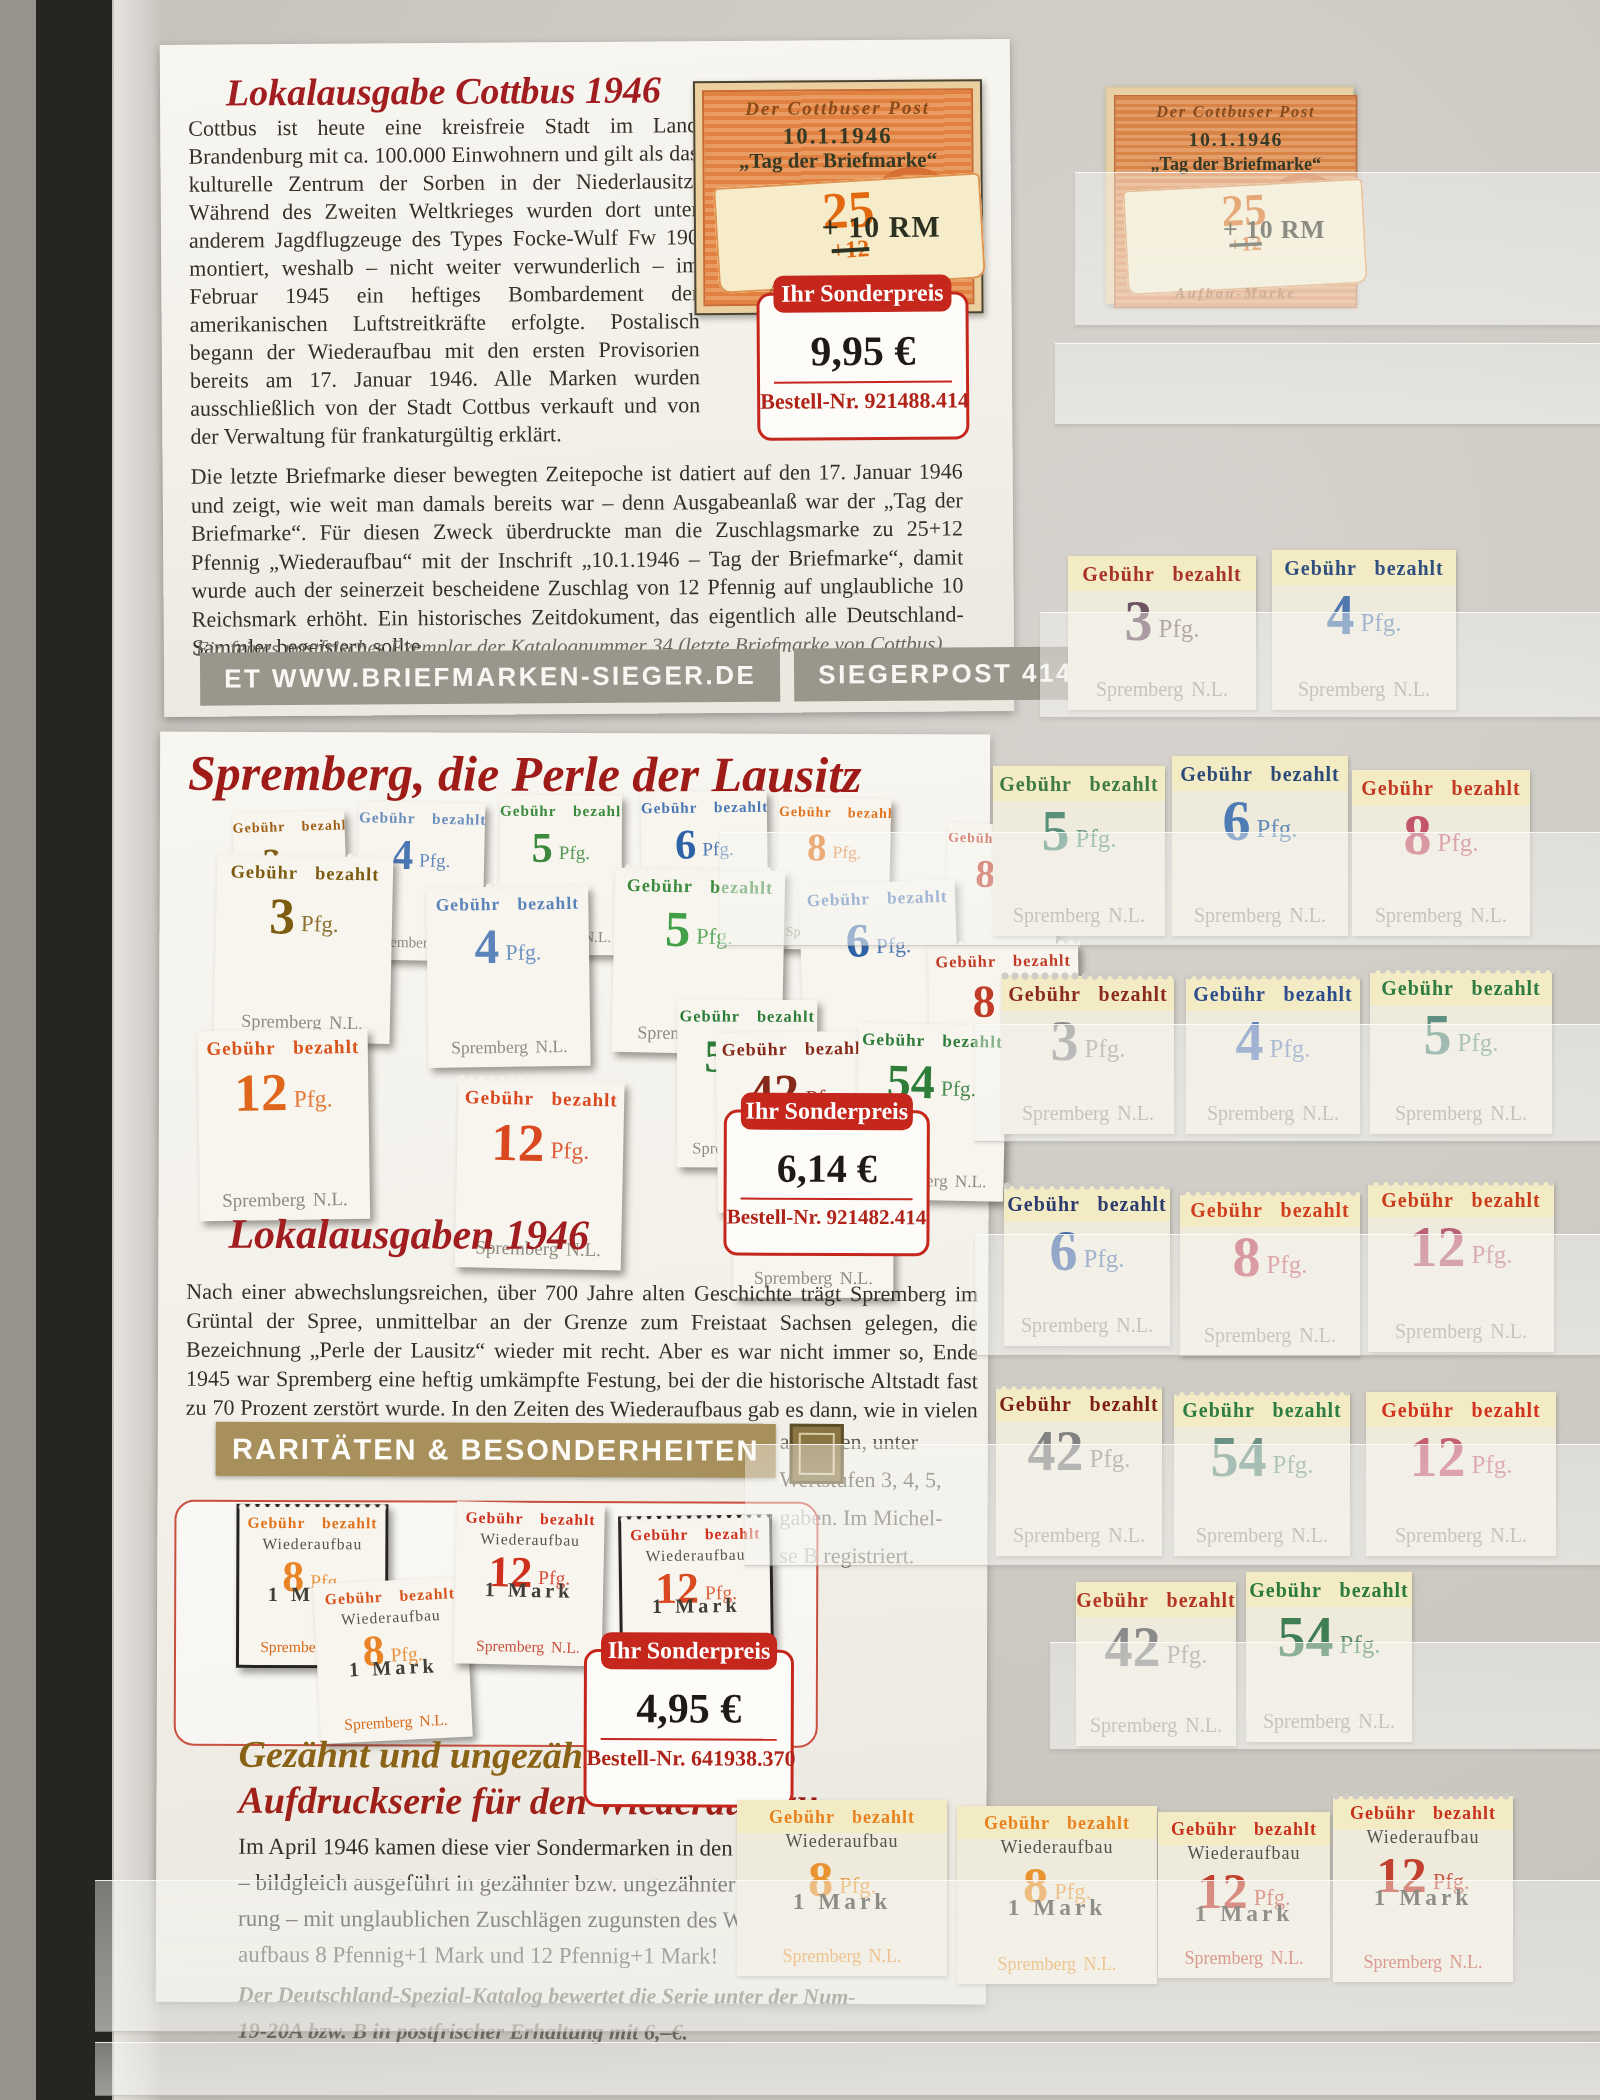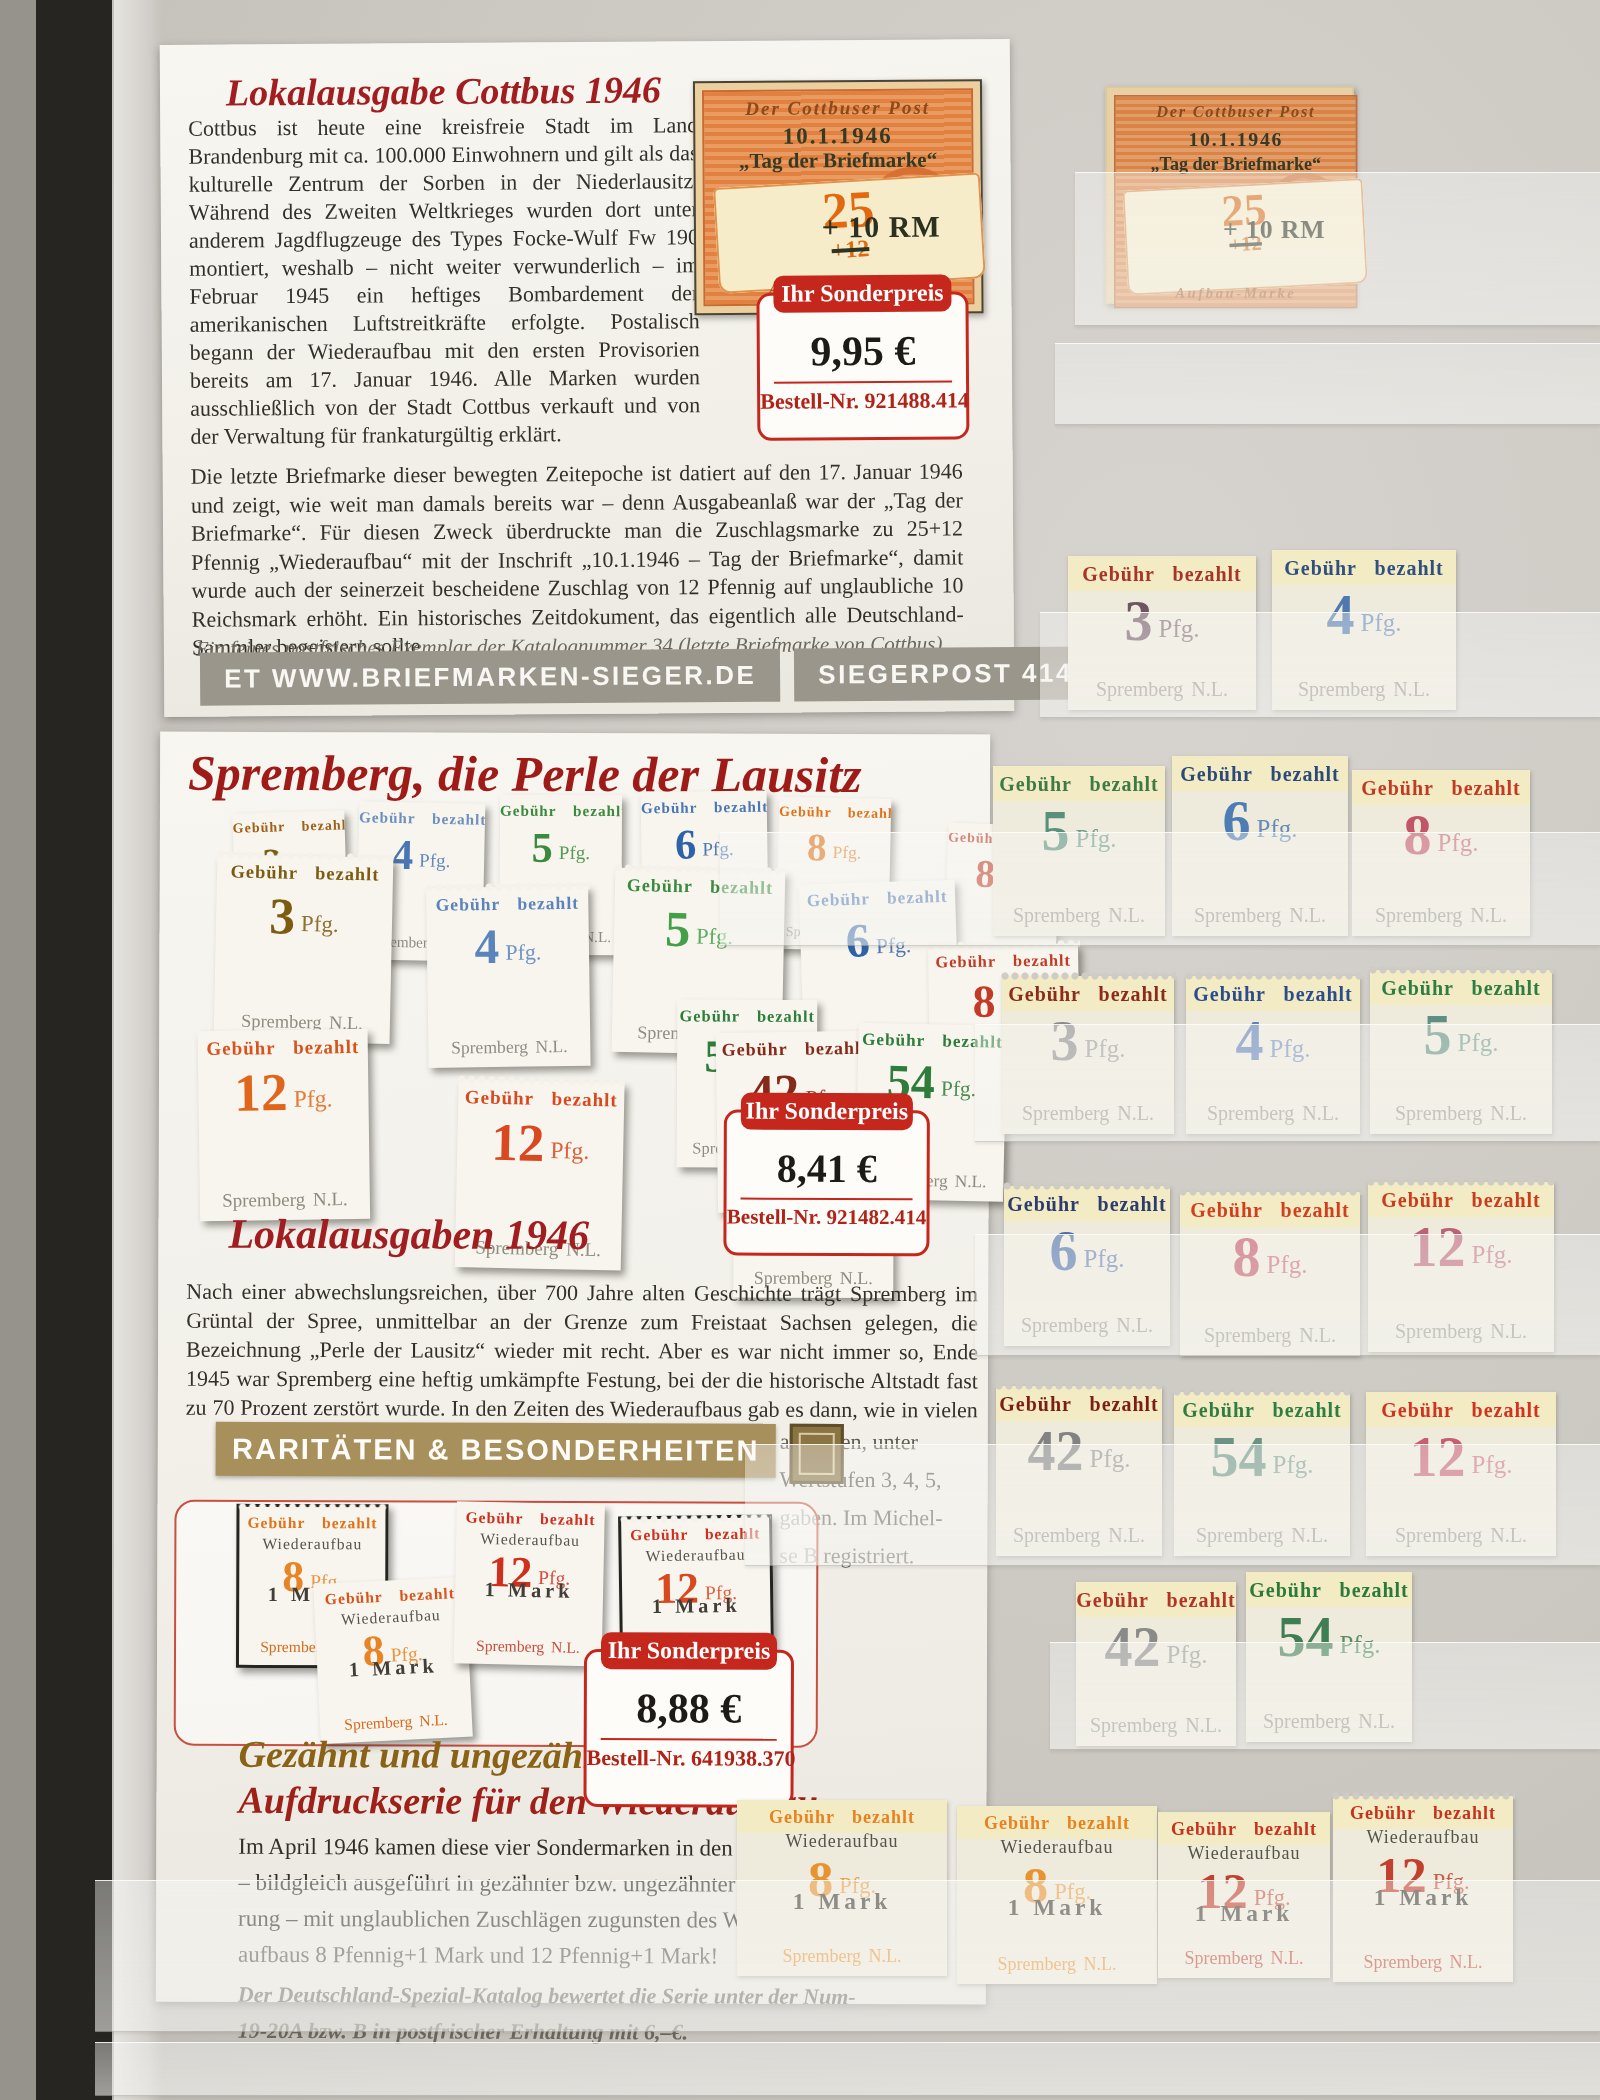"8,41 €" div.price-amount { text: 8,41 -> 6,14 }
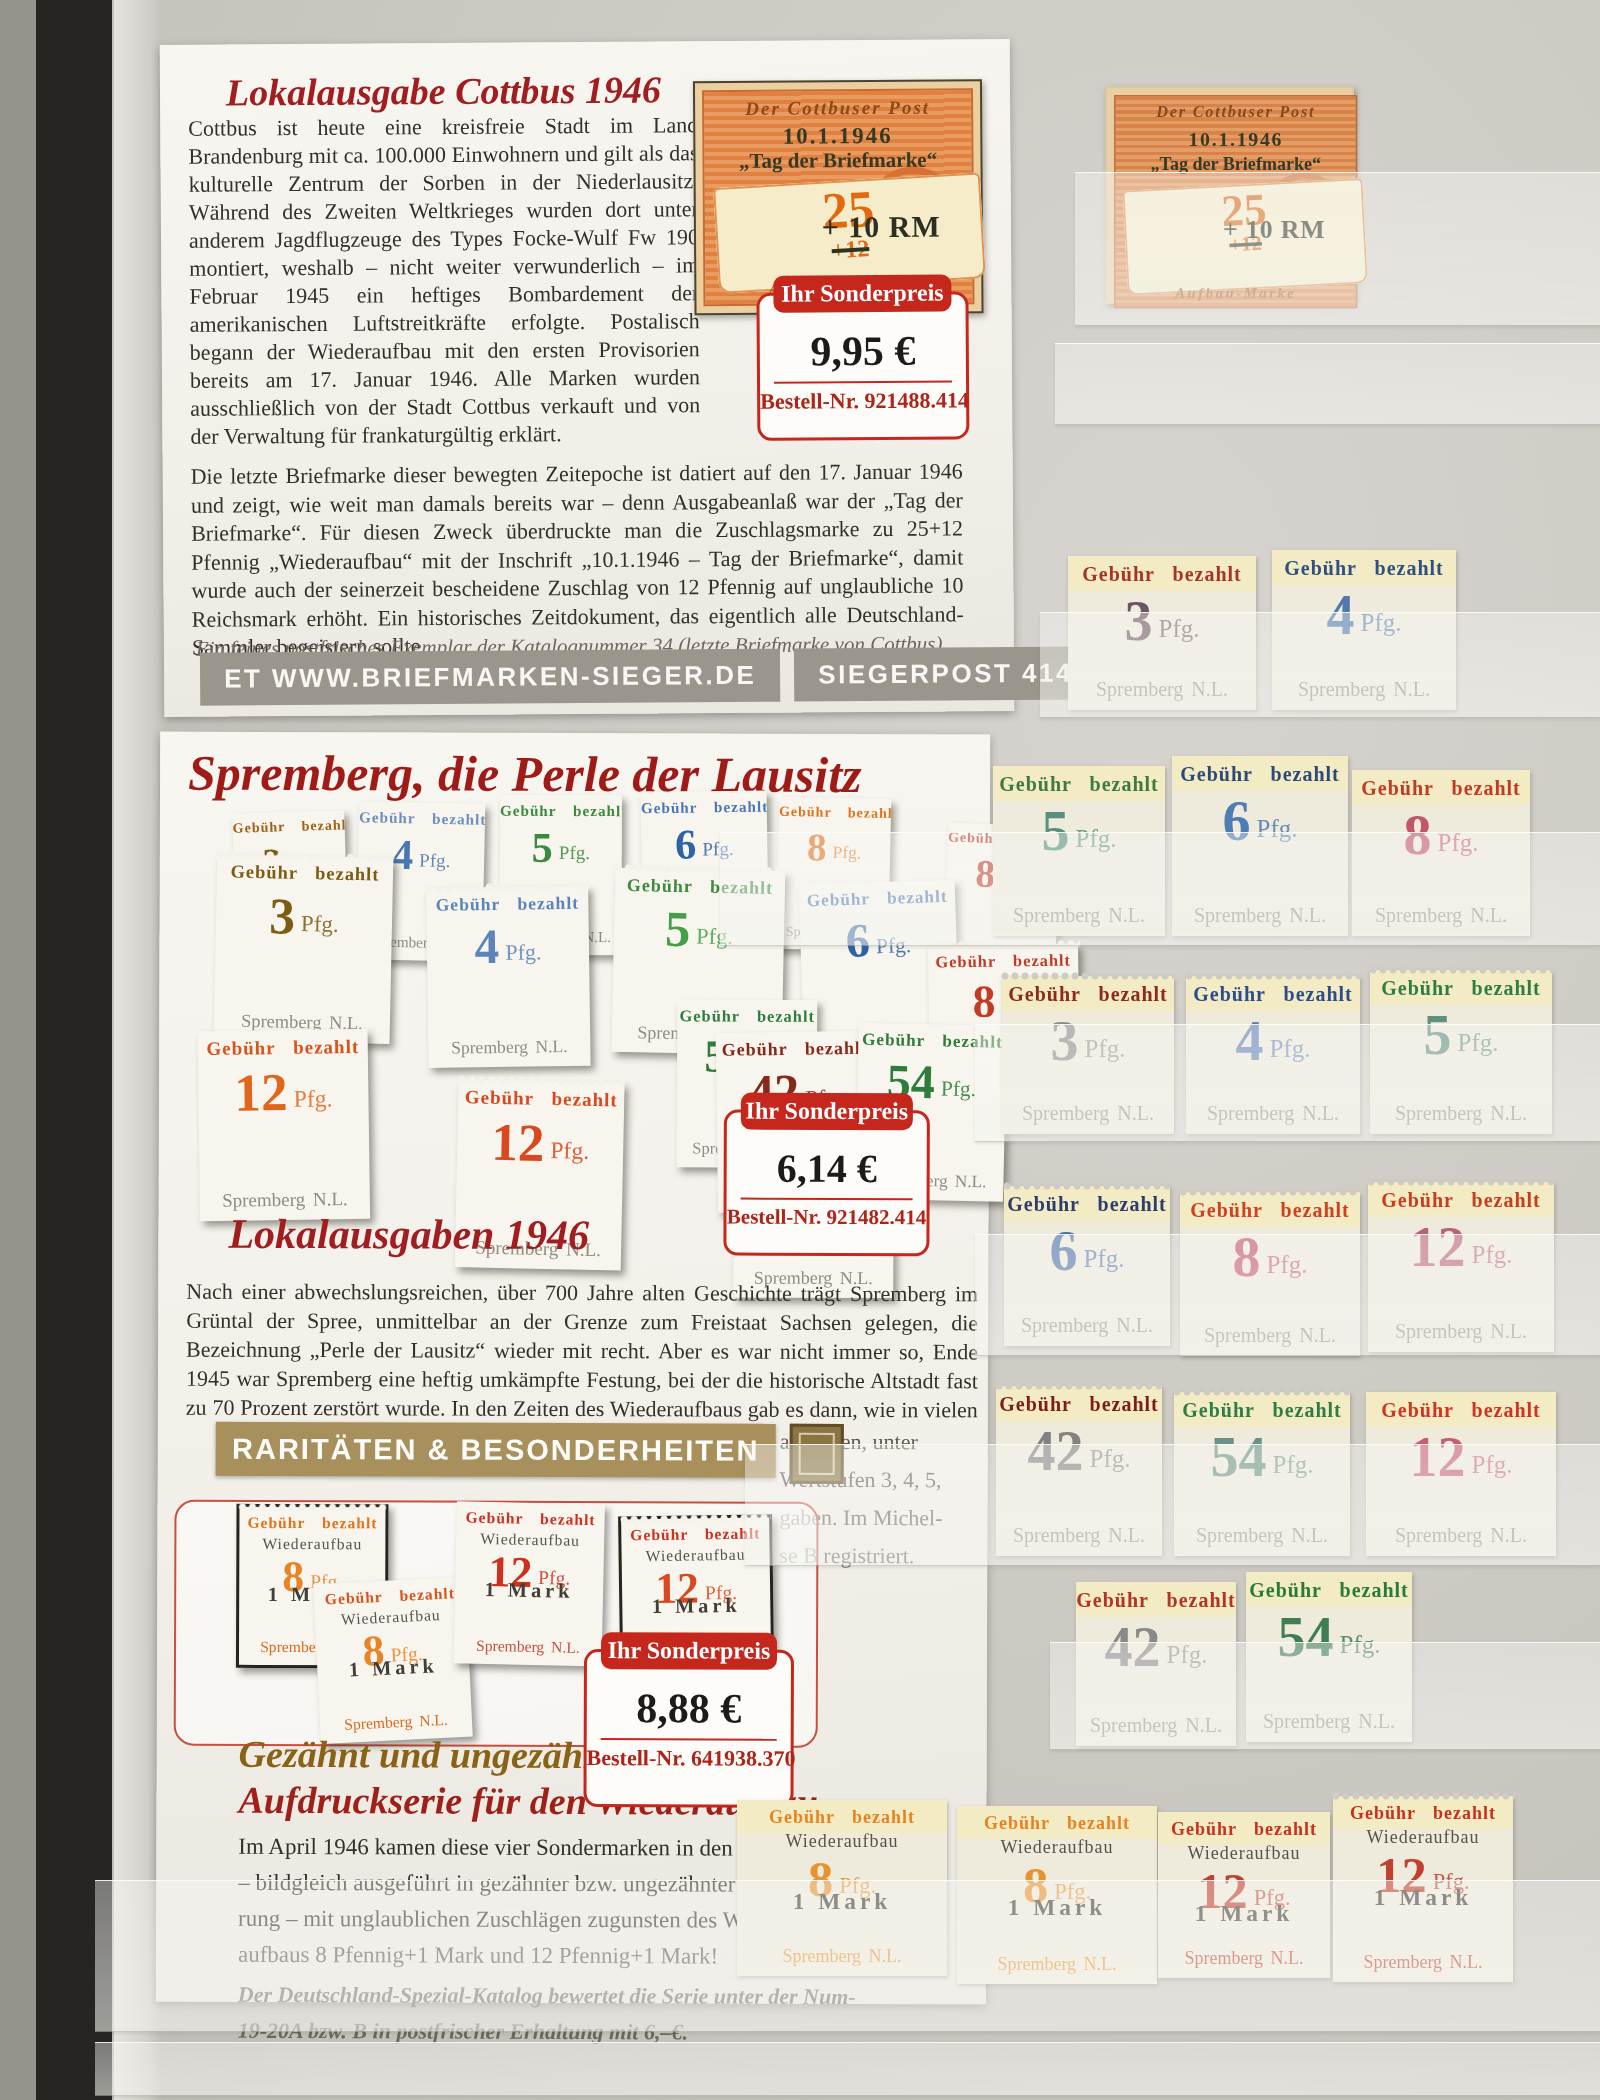"8,88 €" div.price-amount { text: 8,88 -> 4,95 }
